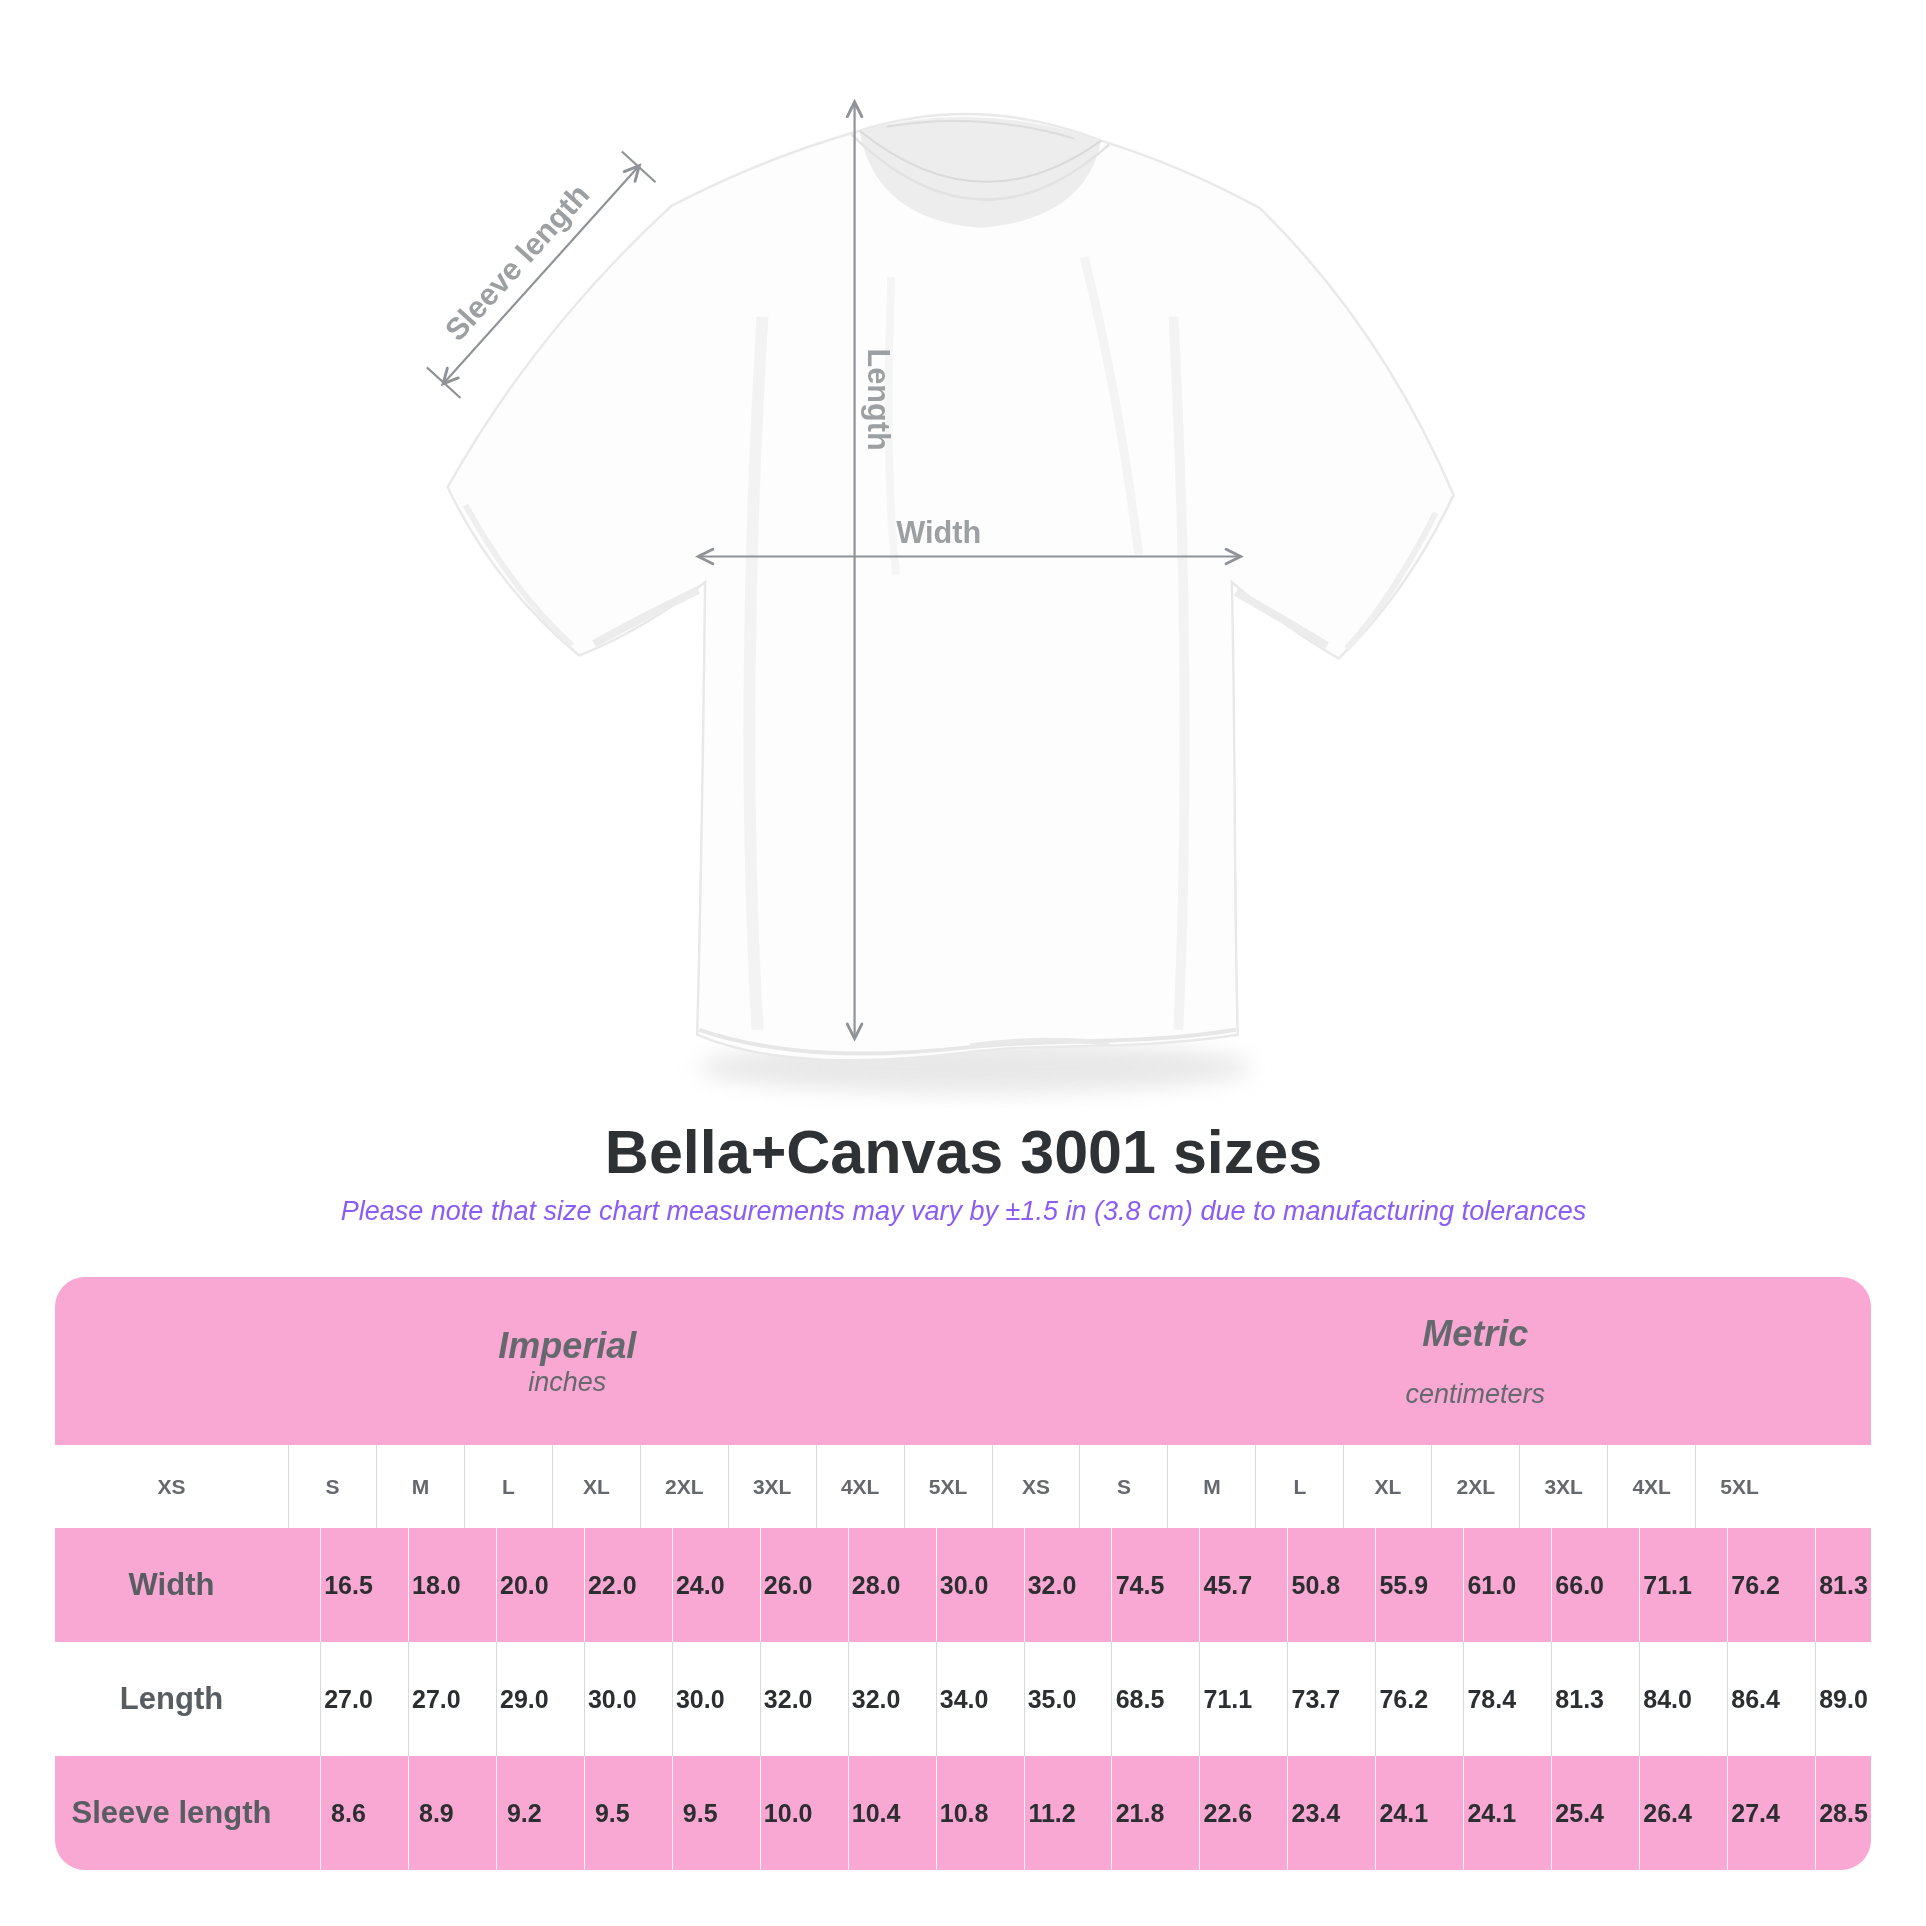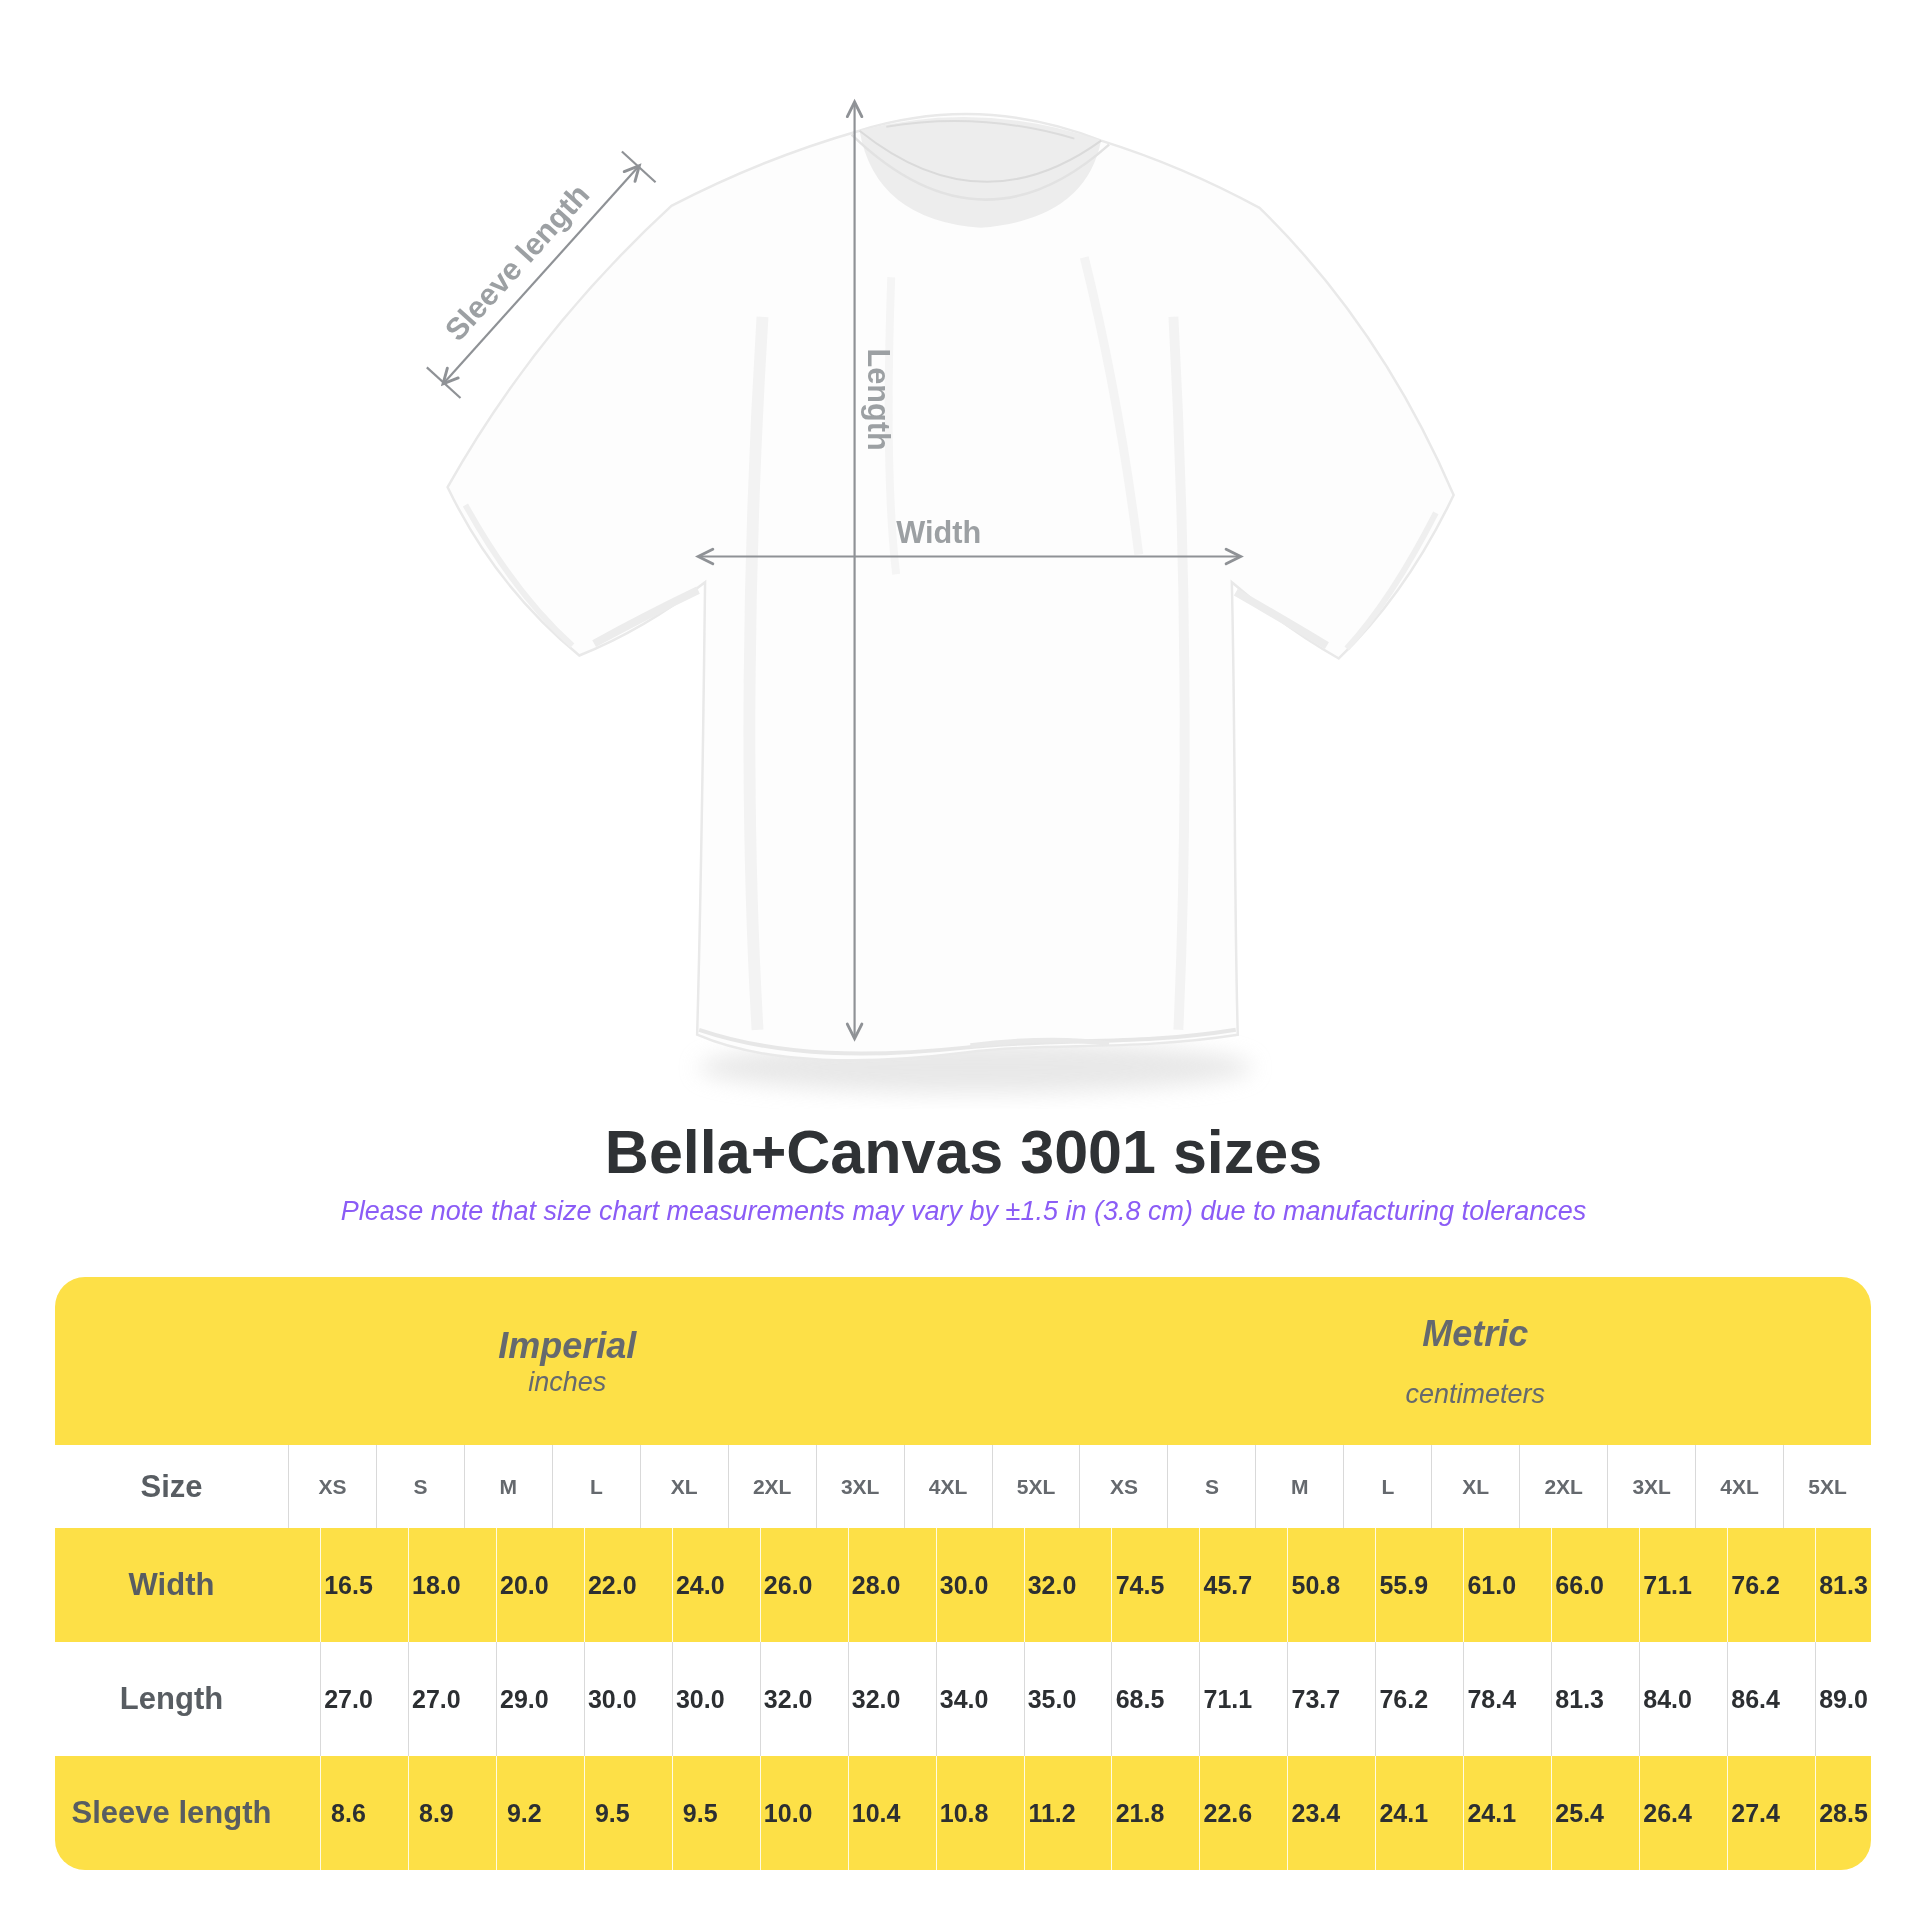"Imperial" .size-table { background: #fde047 -> #f9a8d4 }
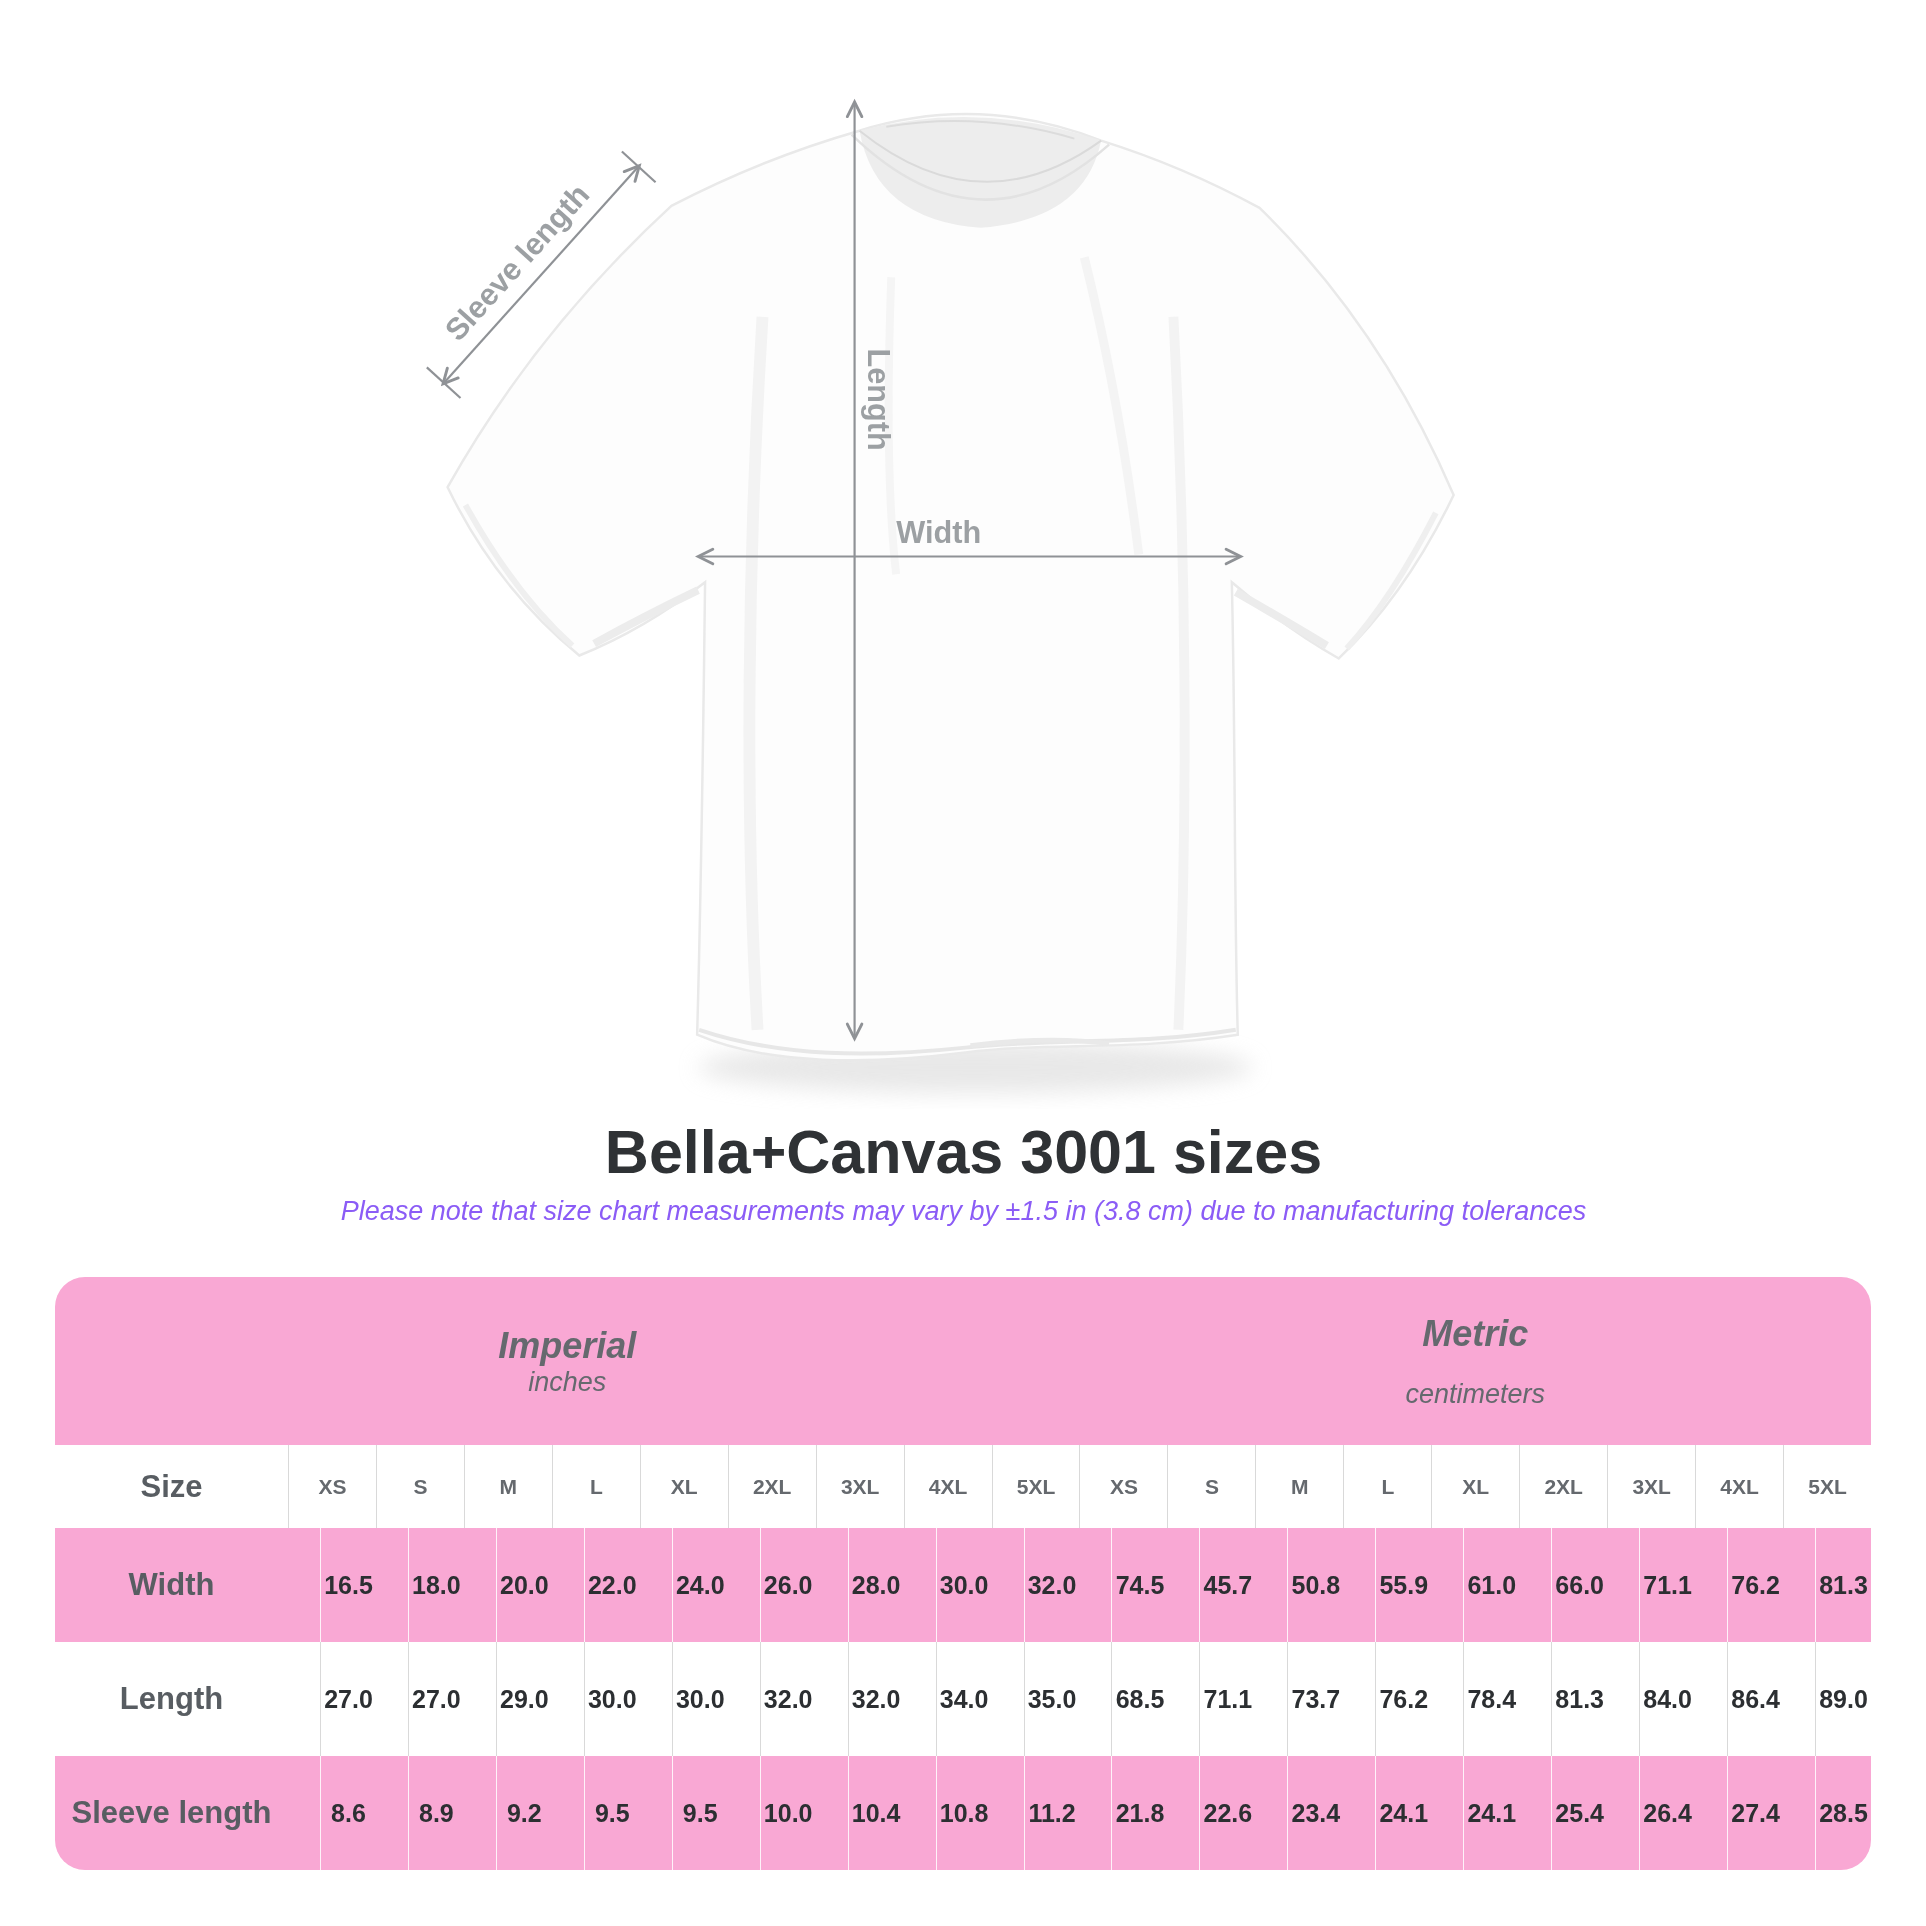"Size" div.cell { html: <div>Size</div> -> none }
